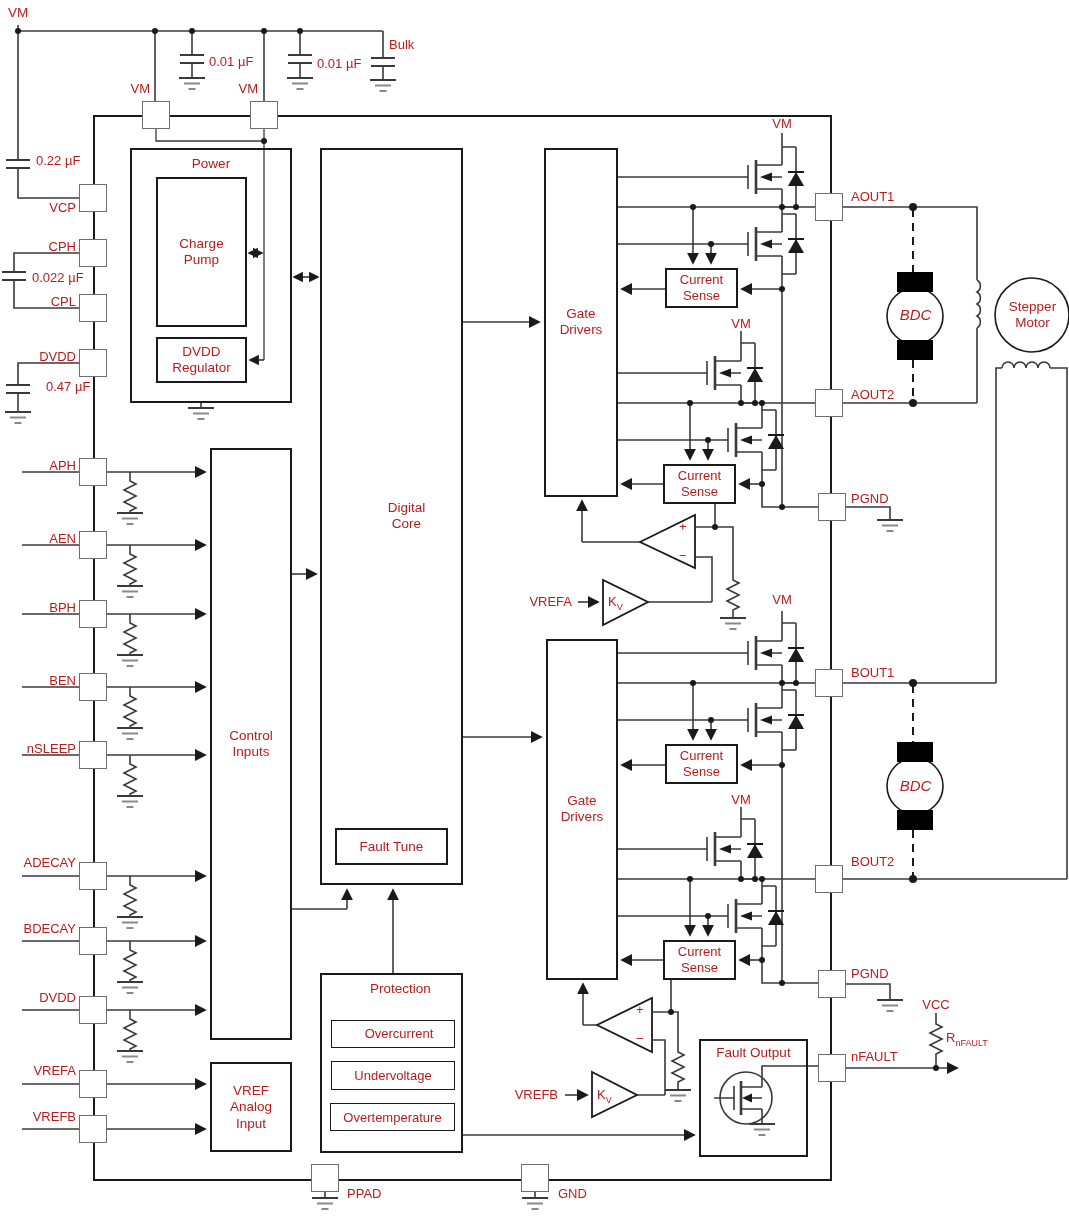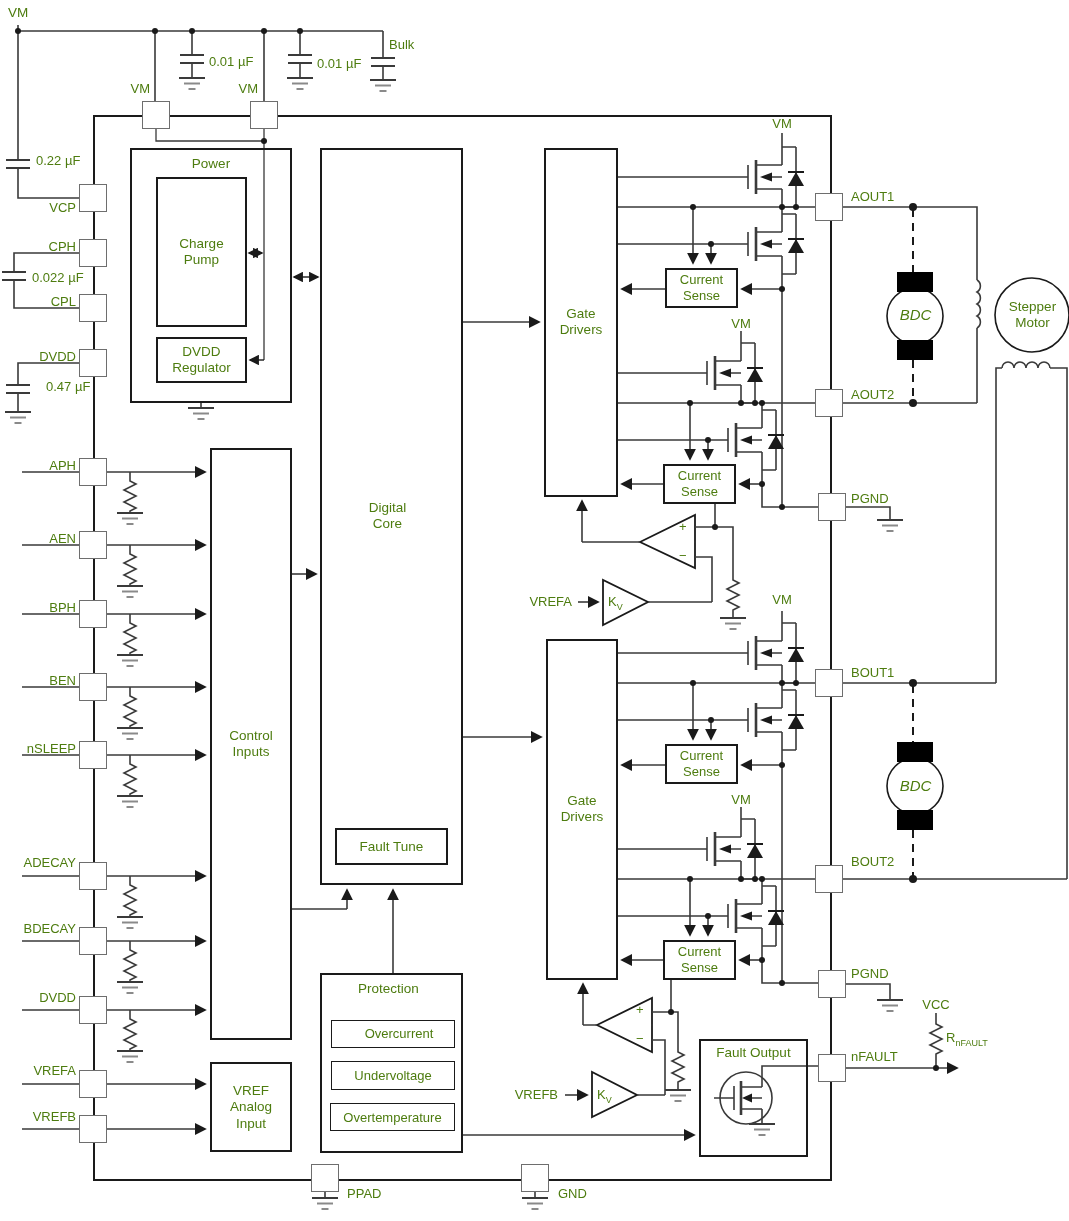"VM" #canvas { color: #4d7c0f -> #b91c1c }
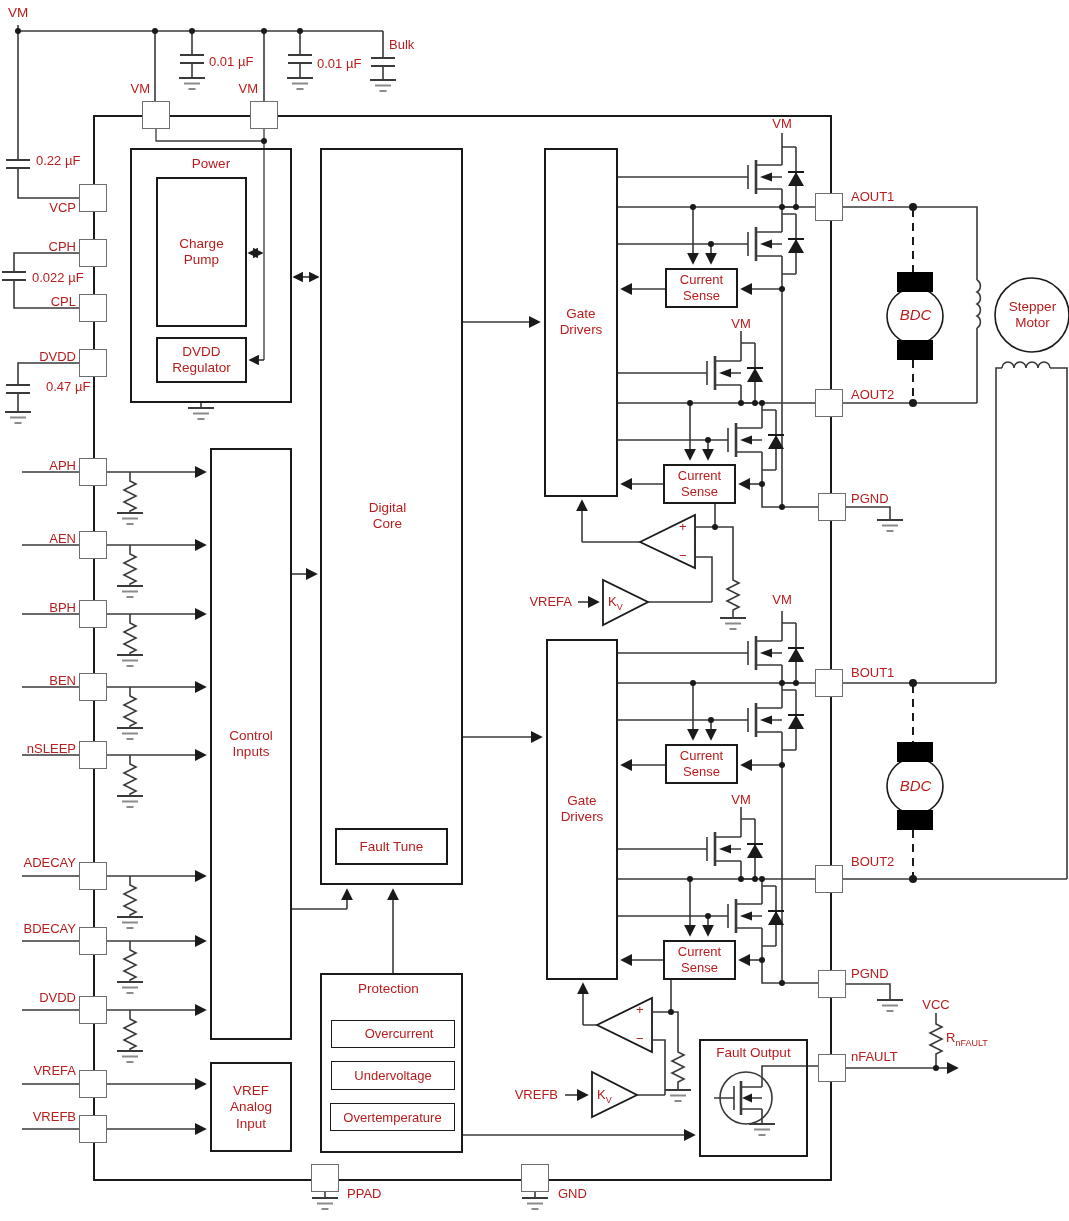"Digital" div.lbl { left: 316px -> 335px }
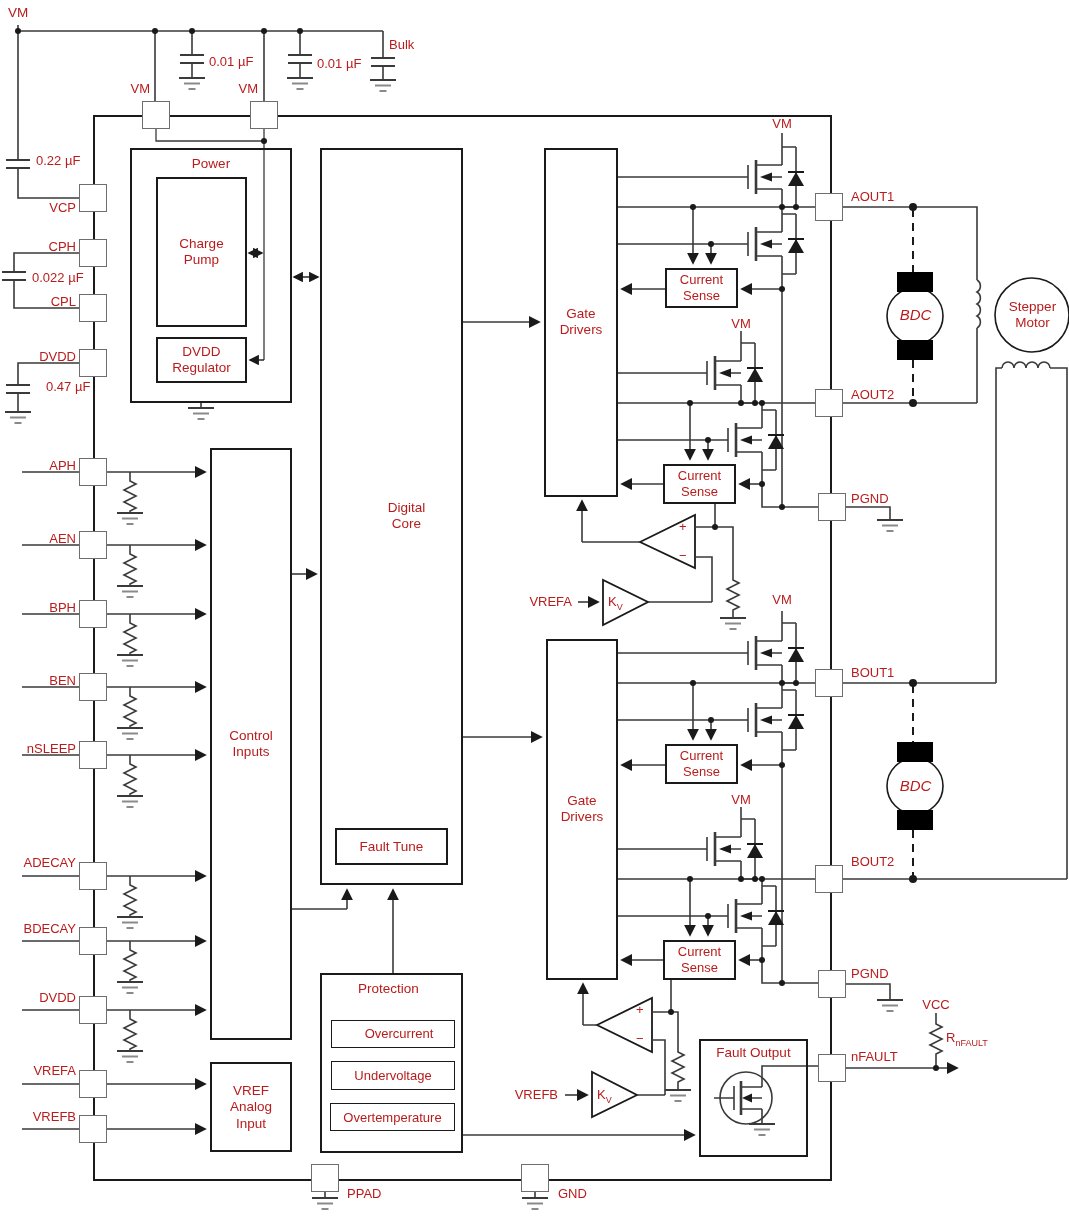"Protection" div.lbl { left: 317px -> 329px }
